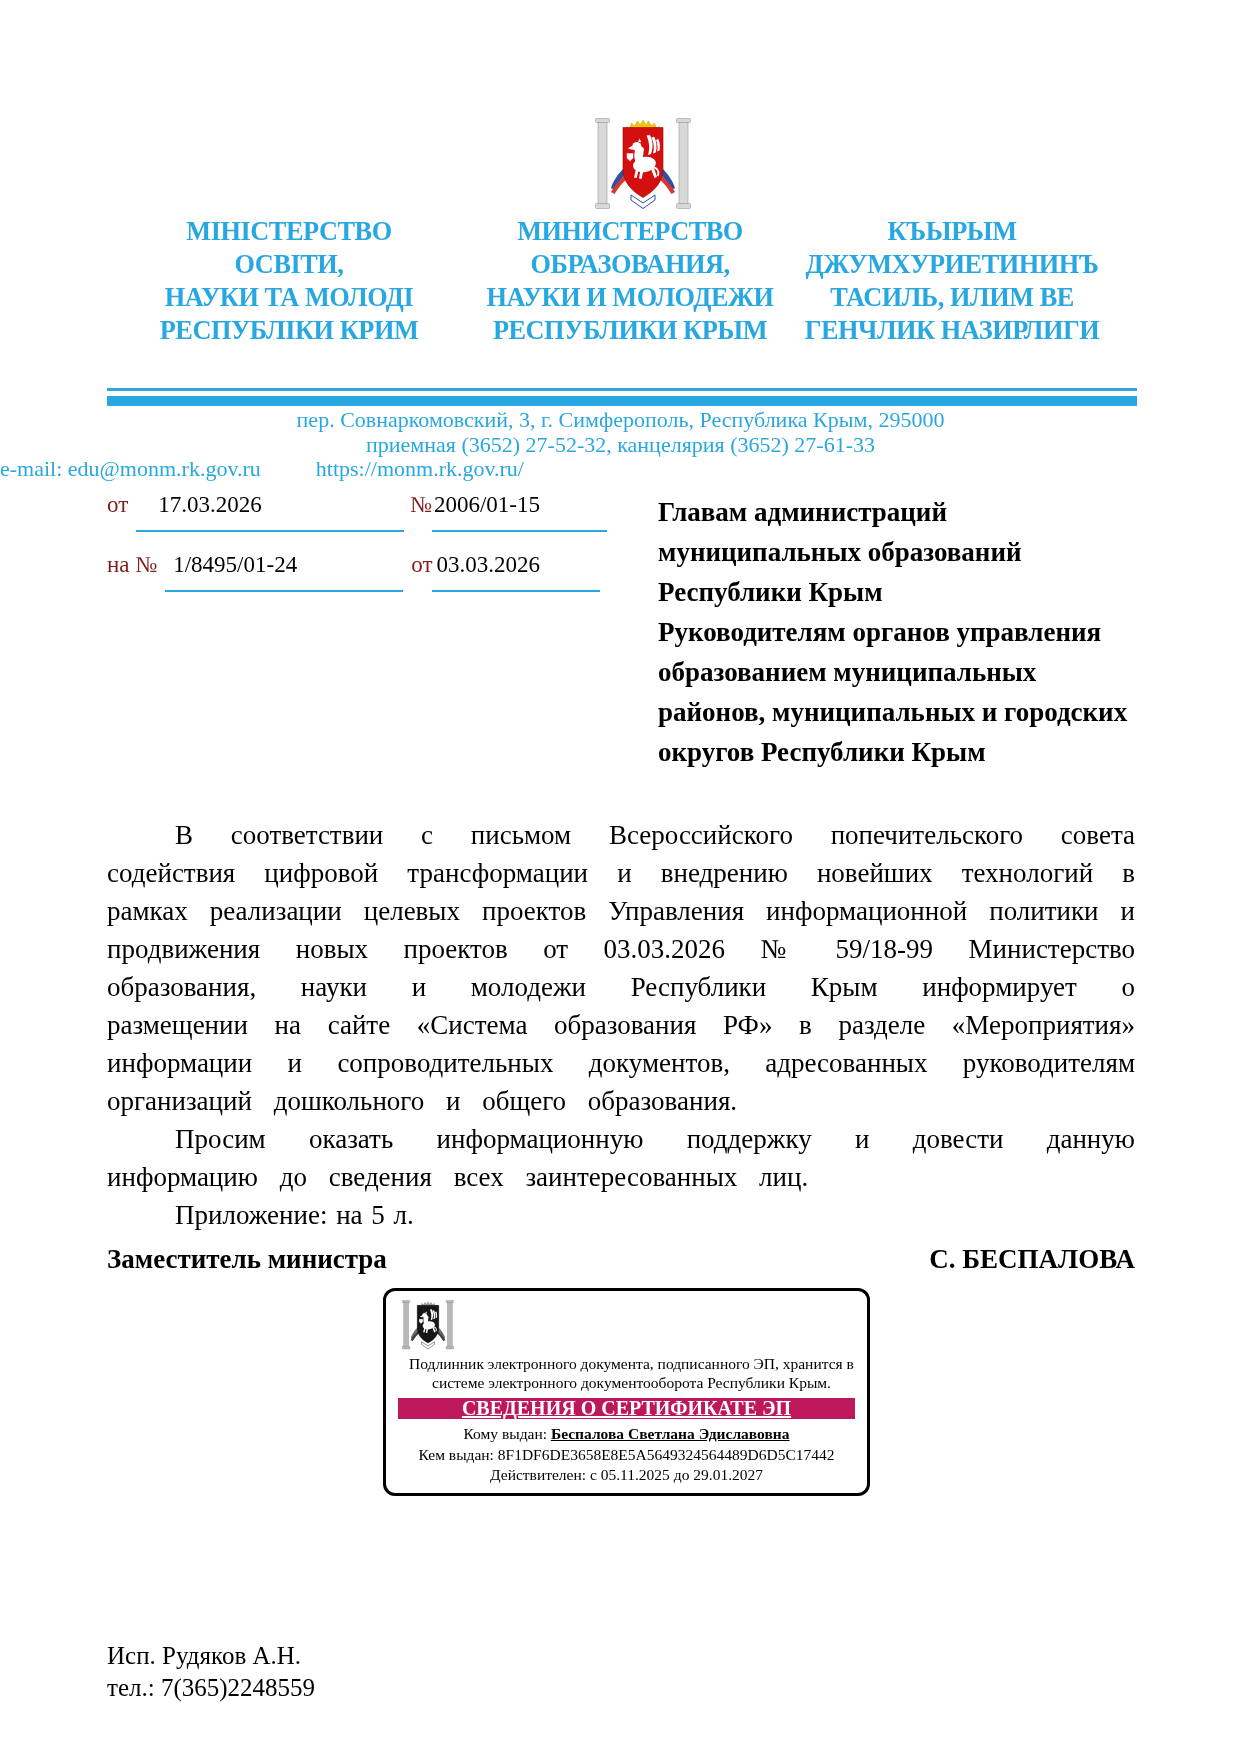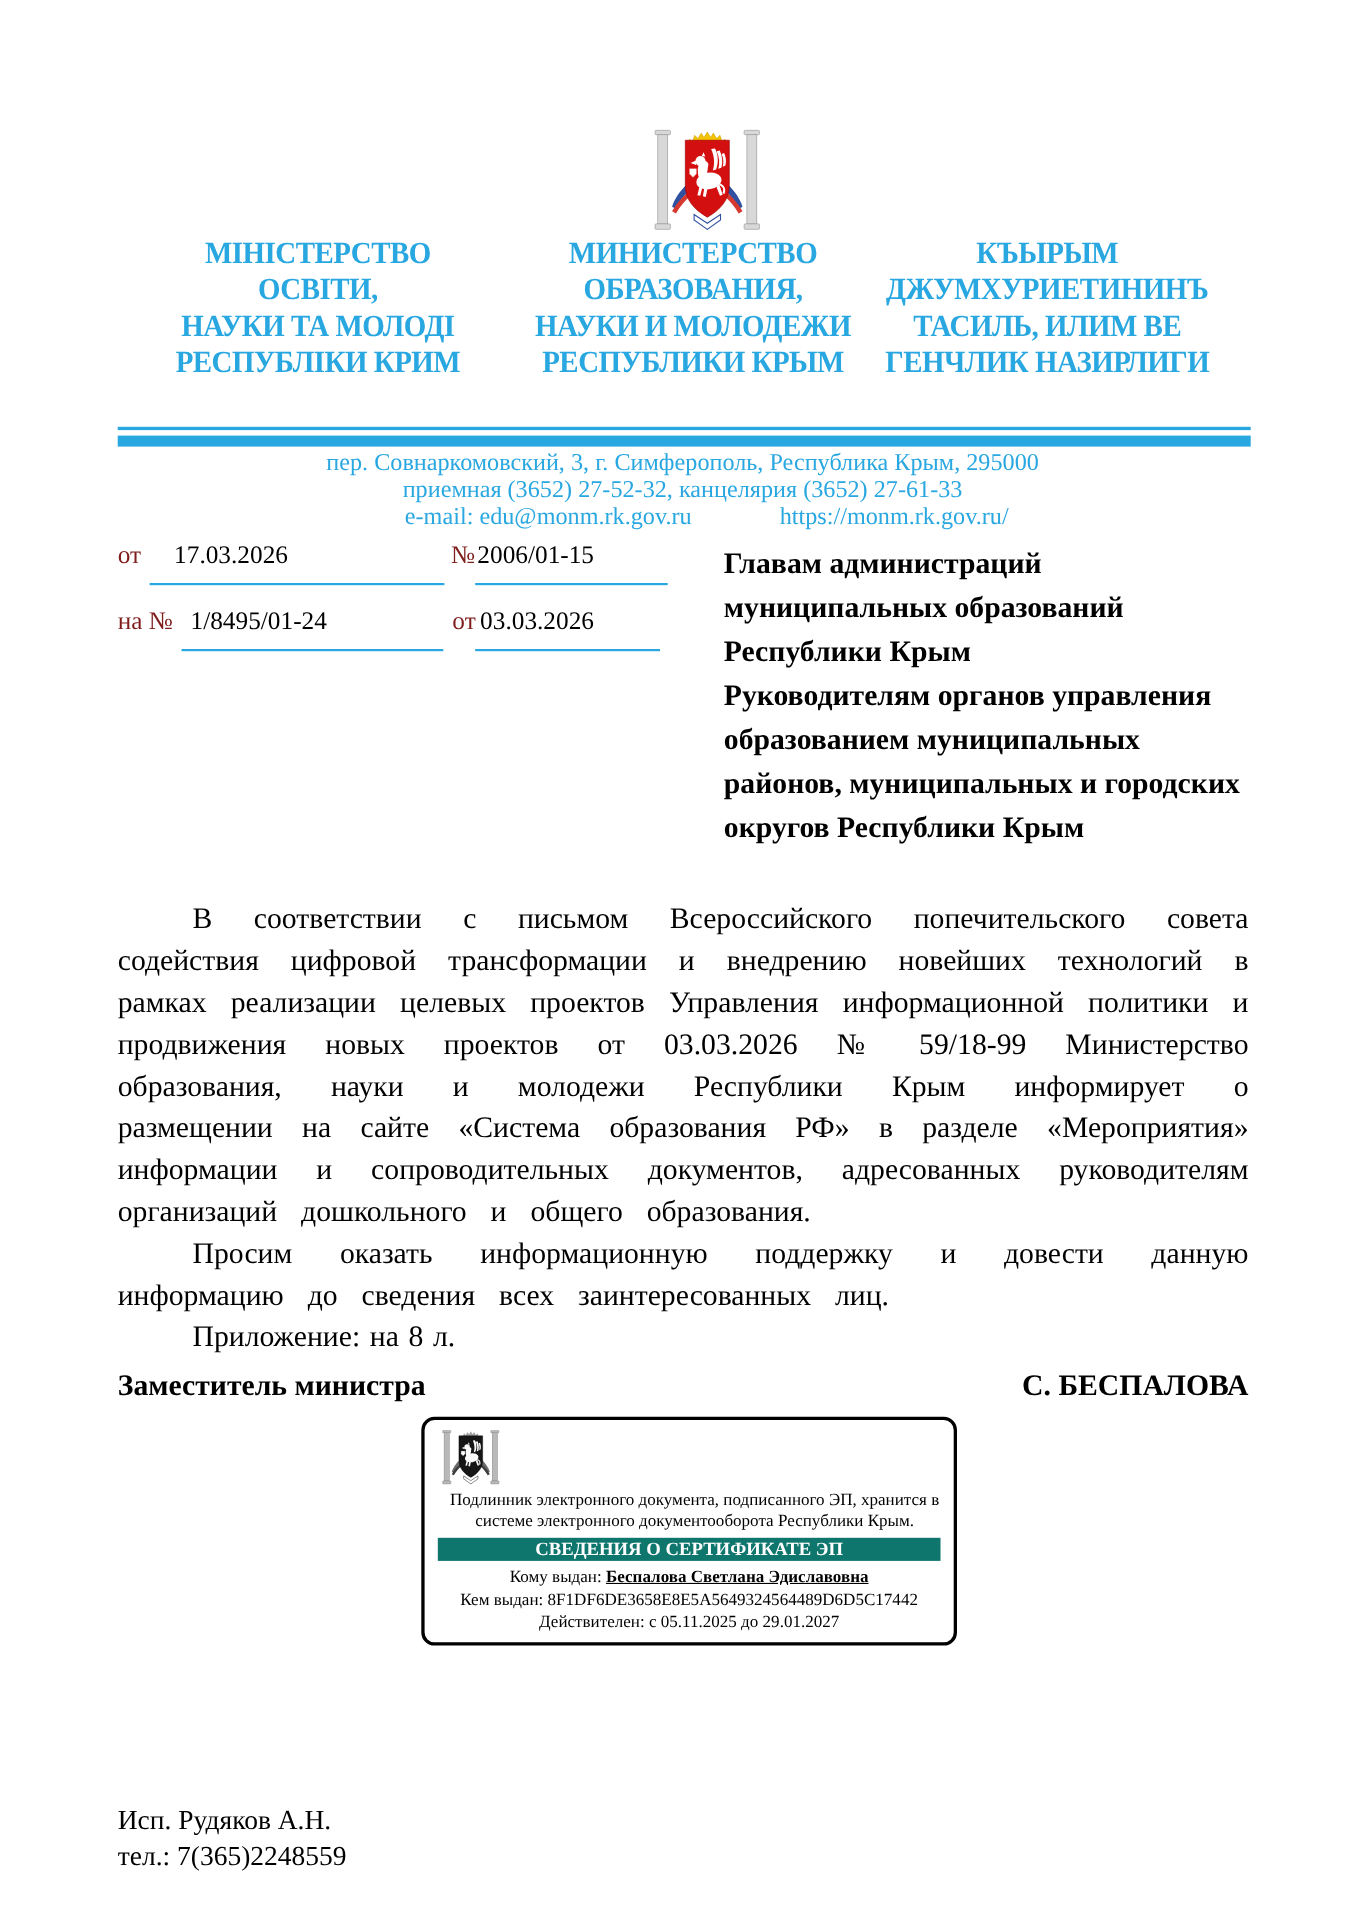"e-mail: edu@monm.rk.gov.ru" .contact-www { gap: 80px -> 55px; justify-content: center -> flex-start; padding-left: 44px -> none }
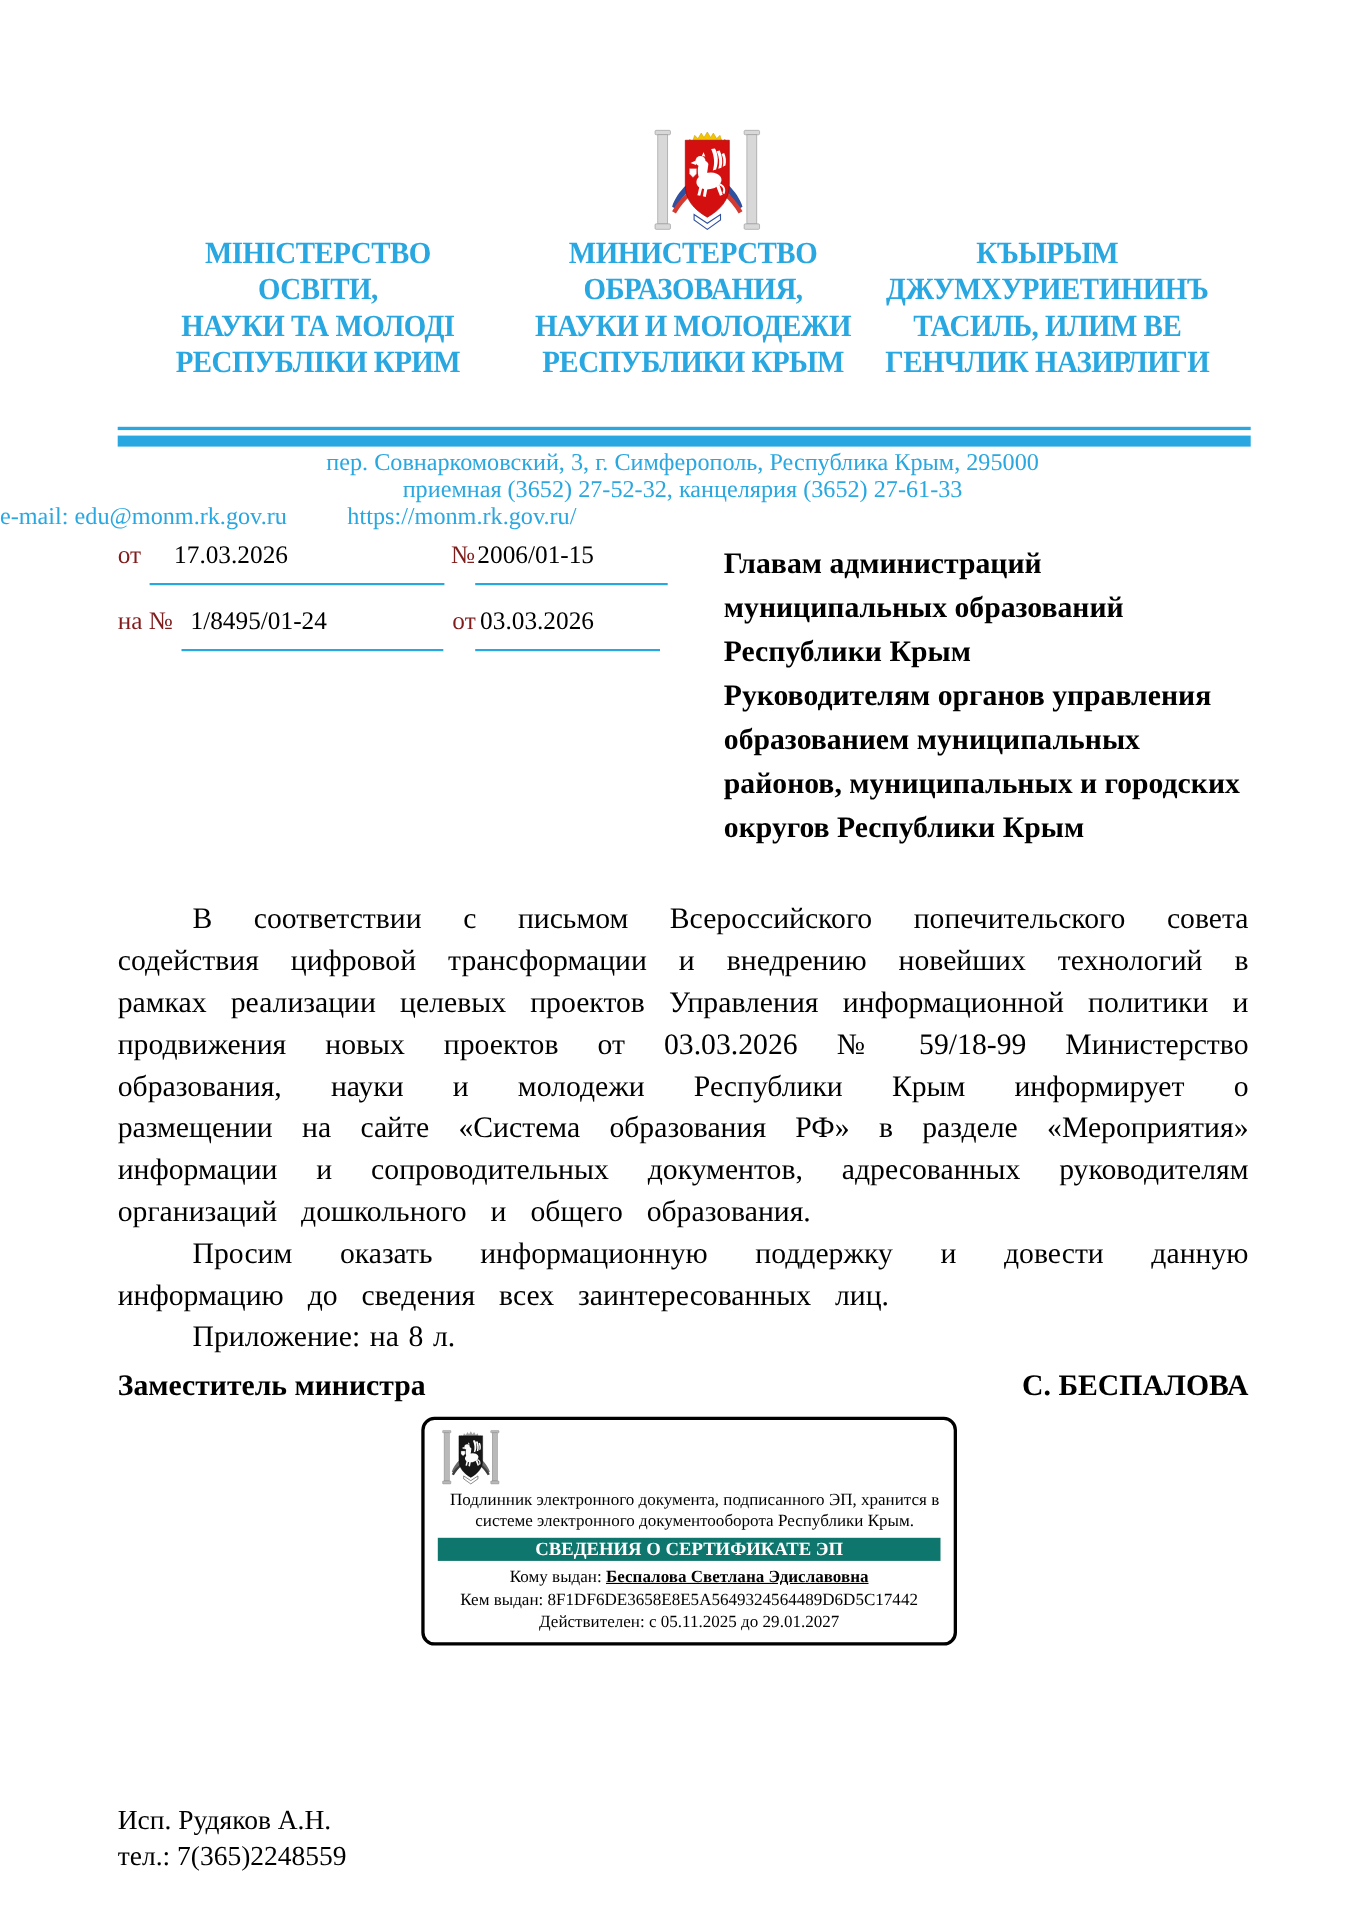"Приложение: на 8 л." p.attachment { text: 8 -> 5 }
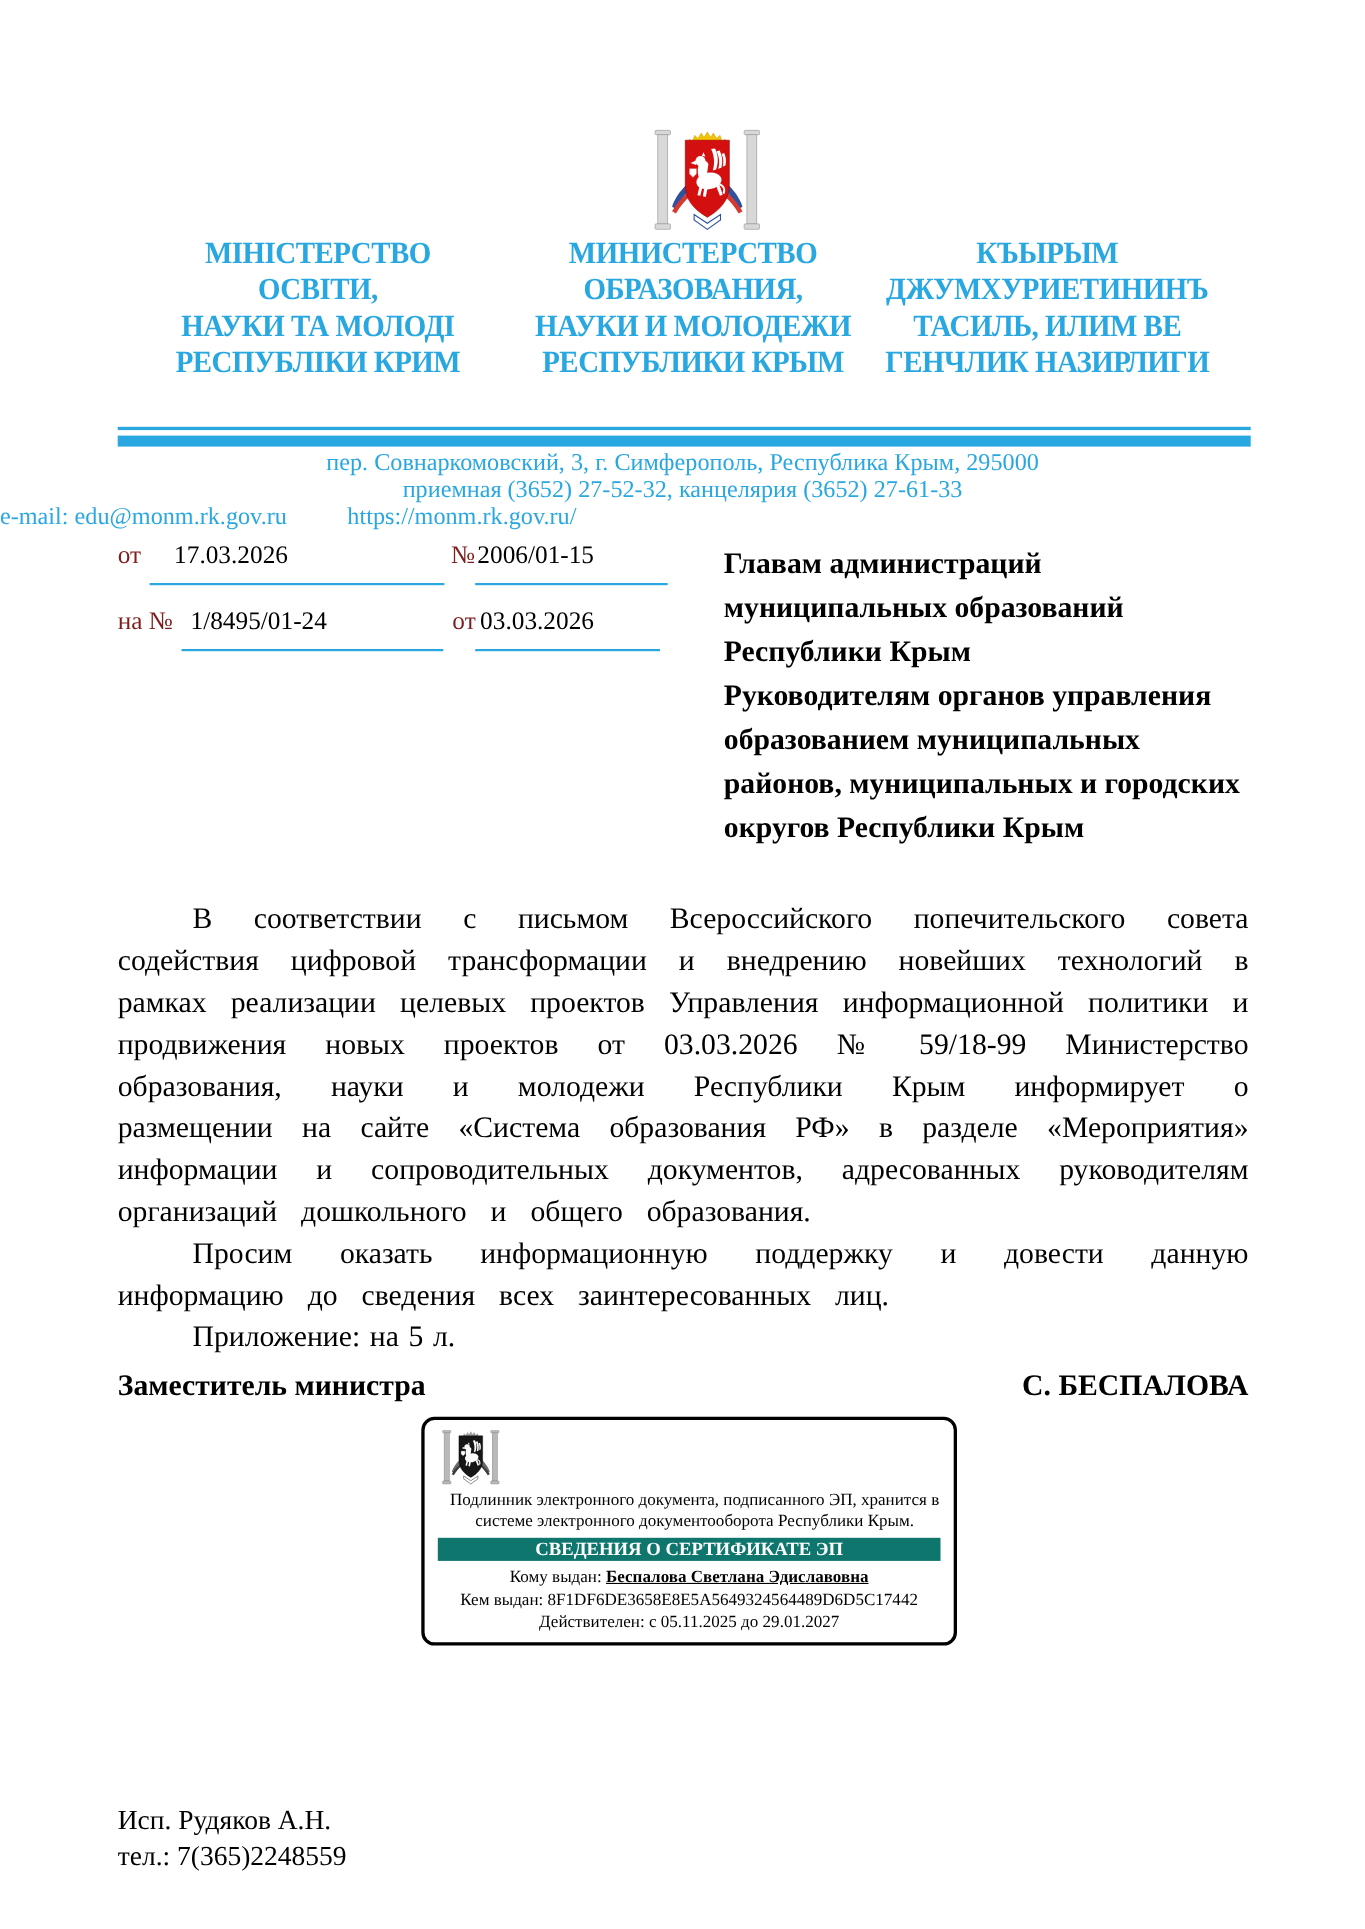"СВЕДЕНИЯ О СЕРТИФИКАТЕ ЭП" .stamp-bar { background: #0f766e -> #be185d; font-size: 17px -> 20px; text-decoration: none -> underline }
